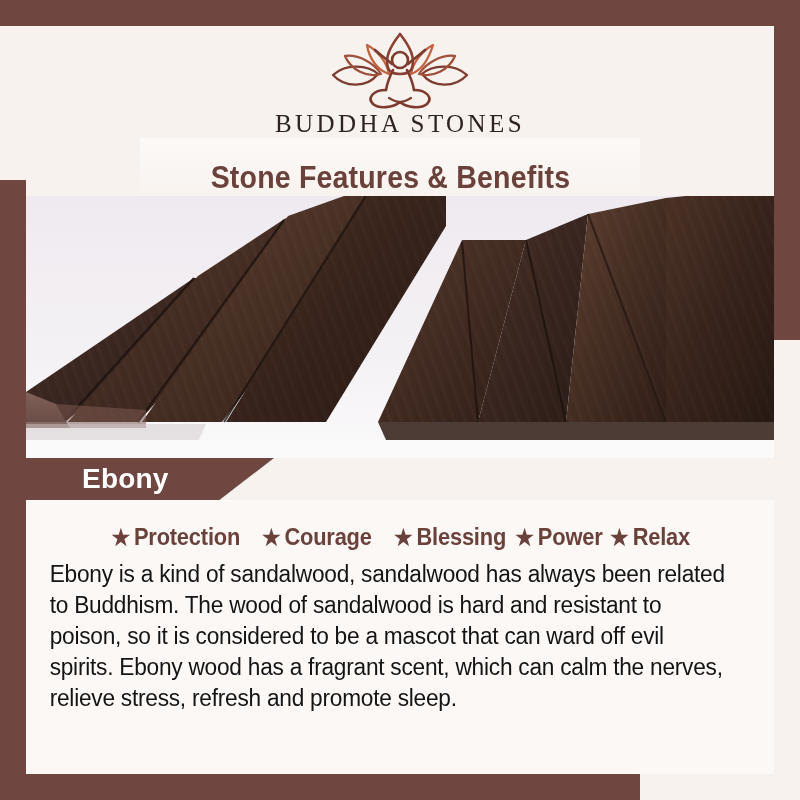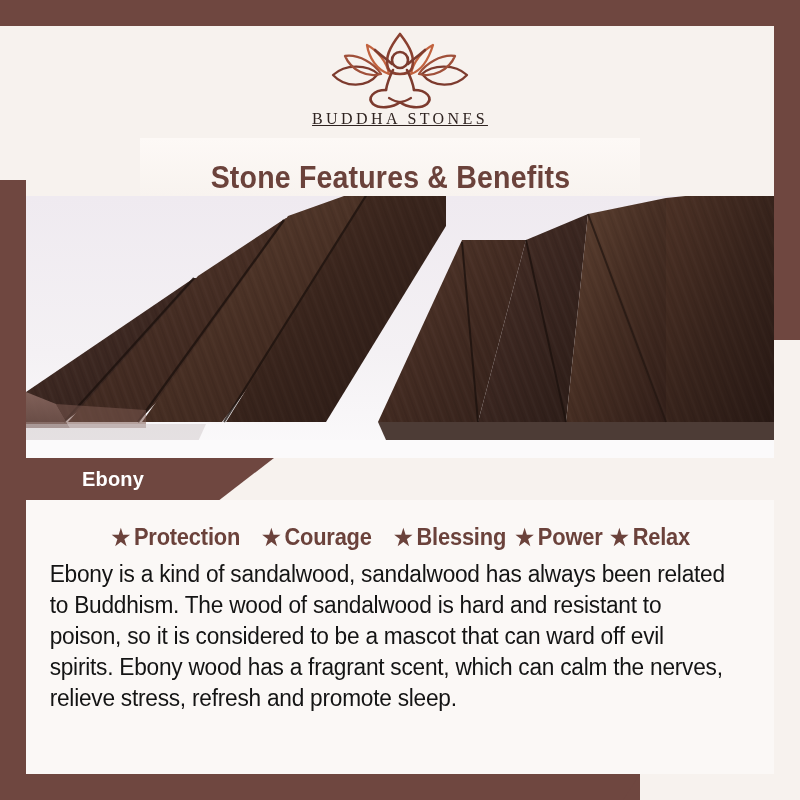"BUDDHA STONES" .logo-word { font-size: 16px -> 25px; text-decoration: underline -> none }
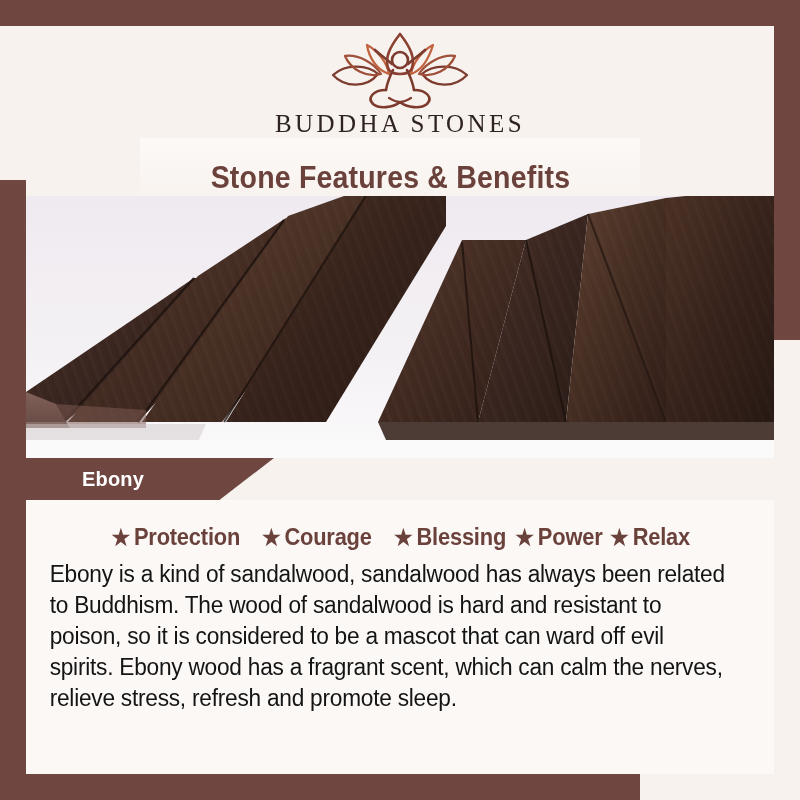"Ebony" .ebony-text { font-size: 20px -> 28px }
